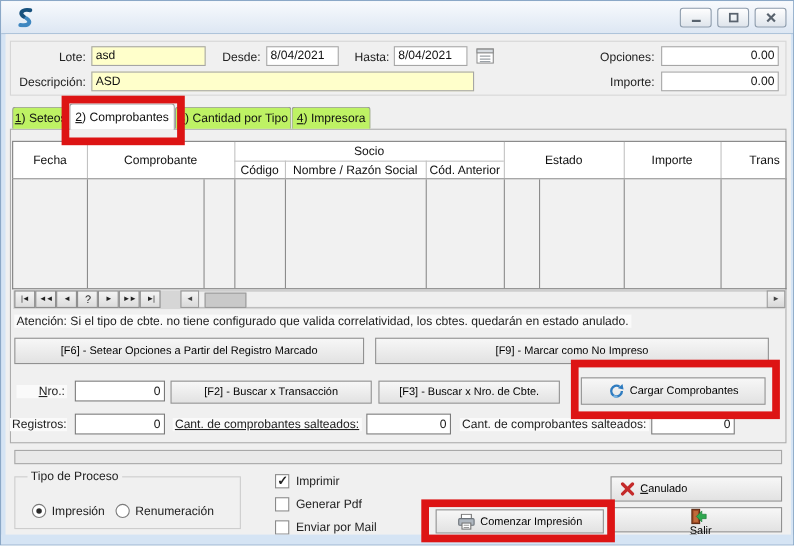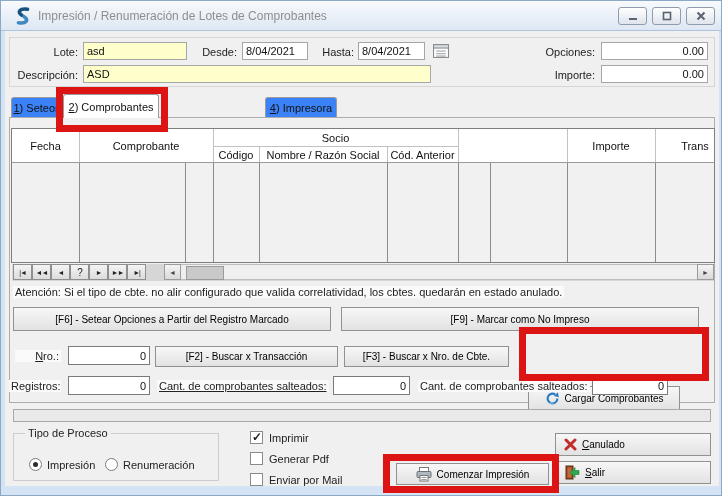"Impresión / Renumeración de Lotes" span.apptitle { html: <span>Impresión / Renumeración de Lotes de Comprobantes</span> -> none }
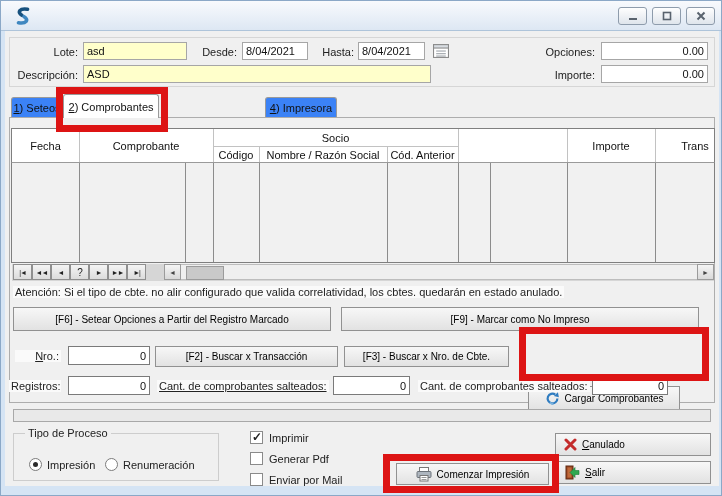"1) Seteos" .tab { background: #3b82f6 -> #bef264 }
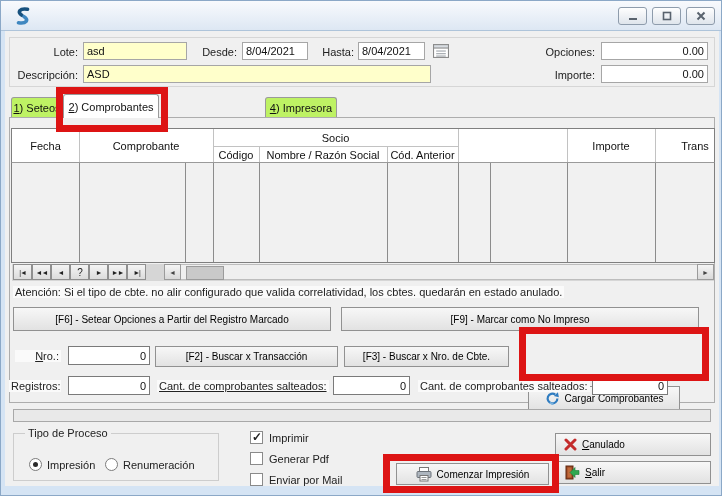"3) Cantidad por Tipo" div.tab { html: none -> <div> <span><u>3</u><span>) Cantidad por Tipo</span></span> </div> }
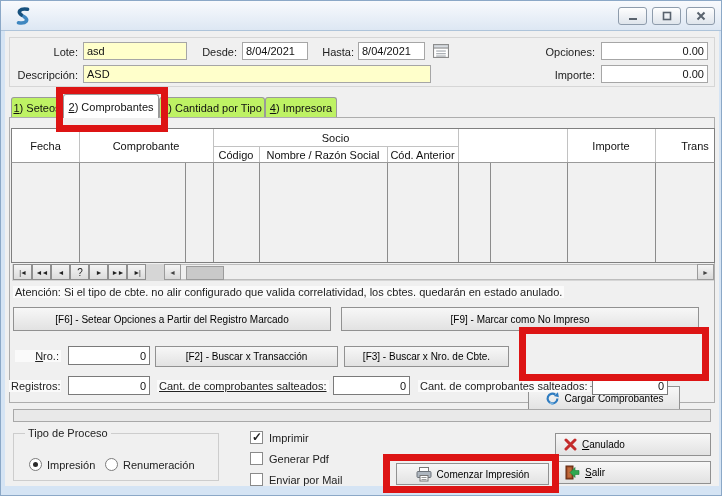"Estado" div.hcell { html: none -> <div>Estado</div> }
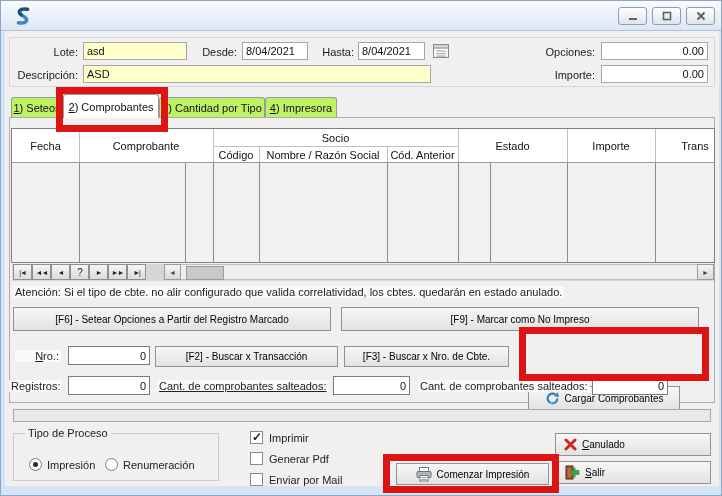"Atención: Si el tipo de" div.lbl { text: alir -> tiene }
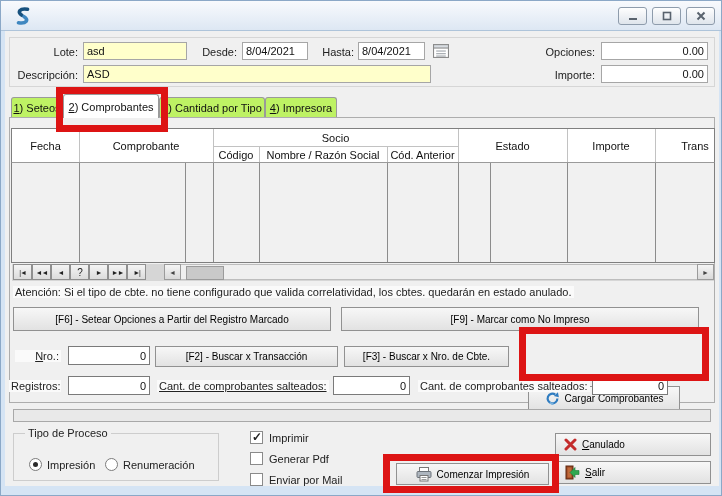"Cargar Comprobantes" div.btn { margin-top: 43px -> none; width: 152px -> 168px }
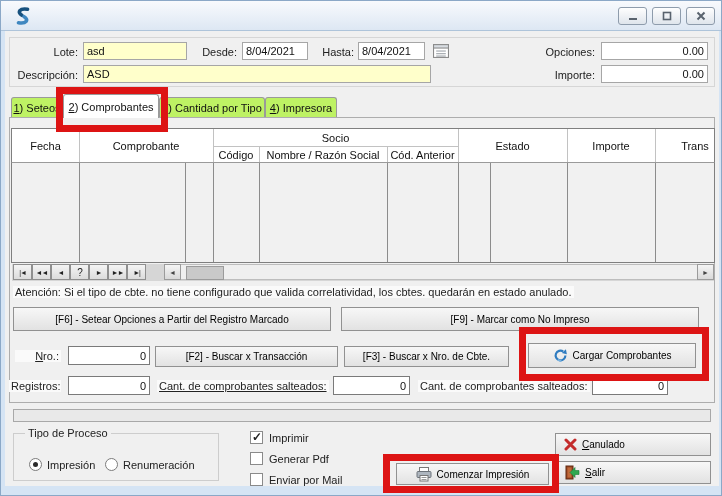"Salir" div.btn { flex-direction: none -> column }
